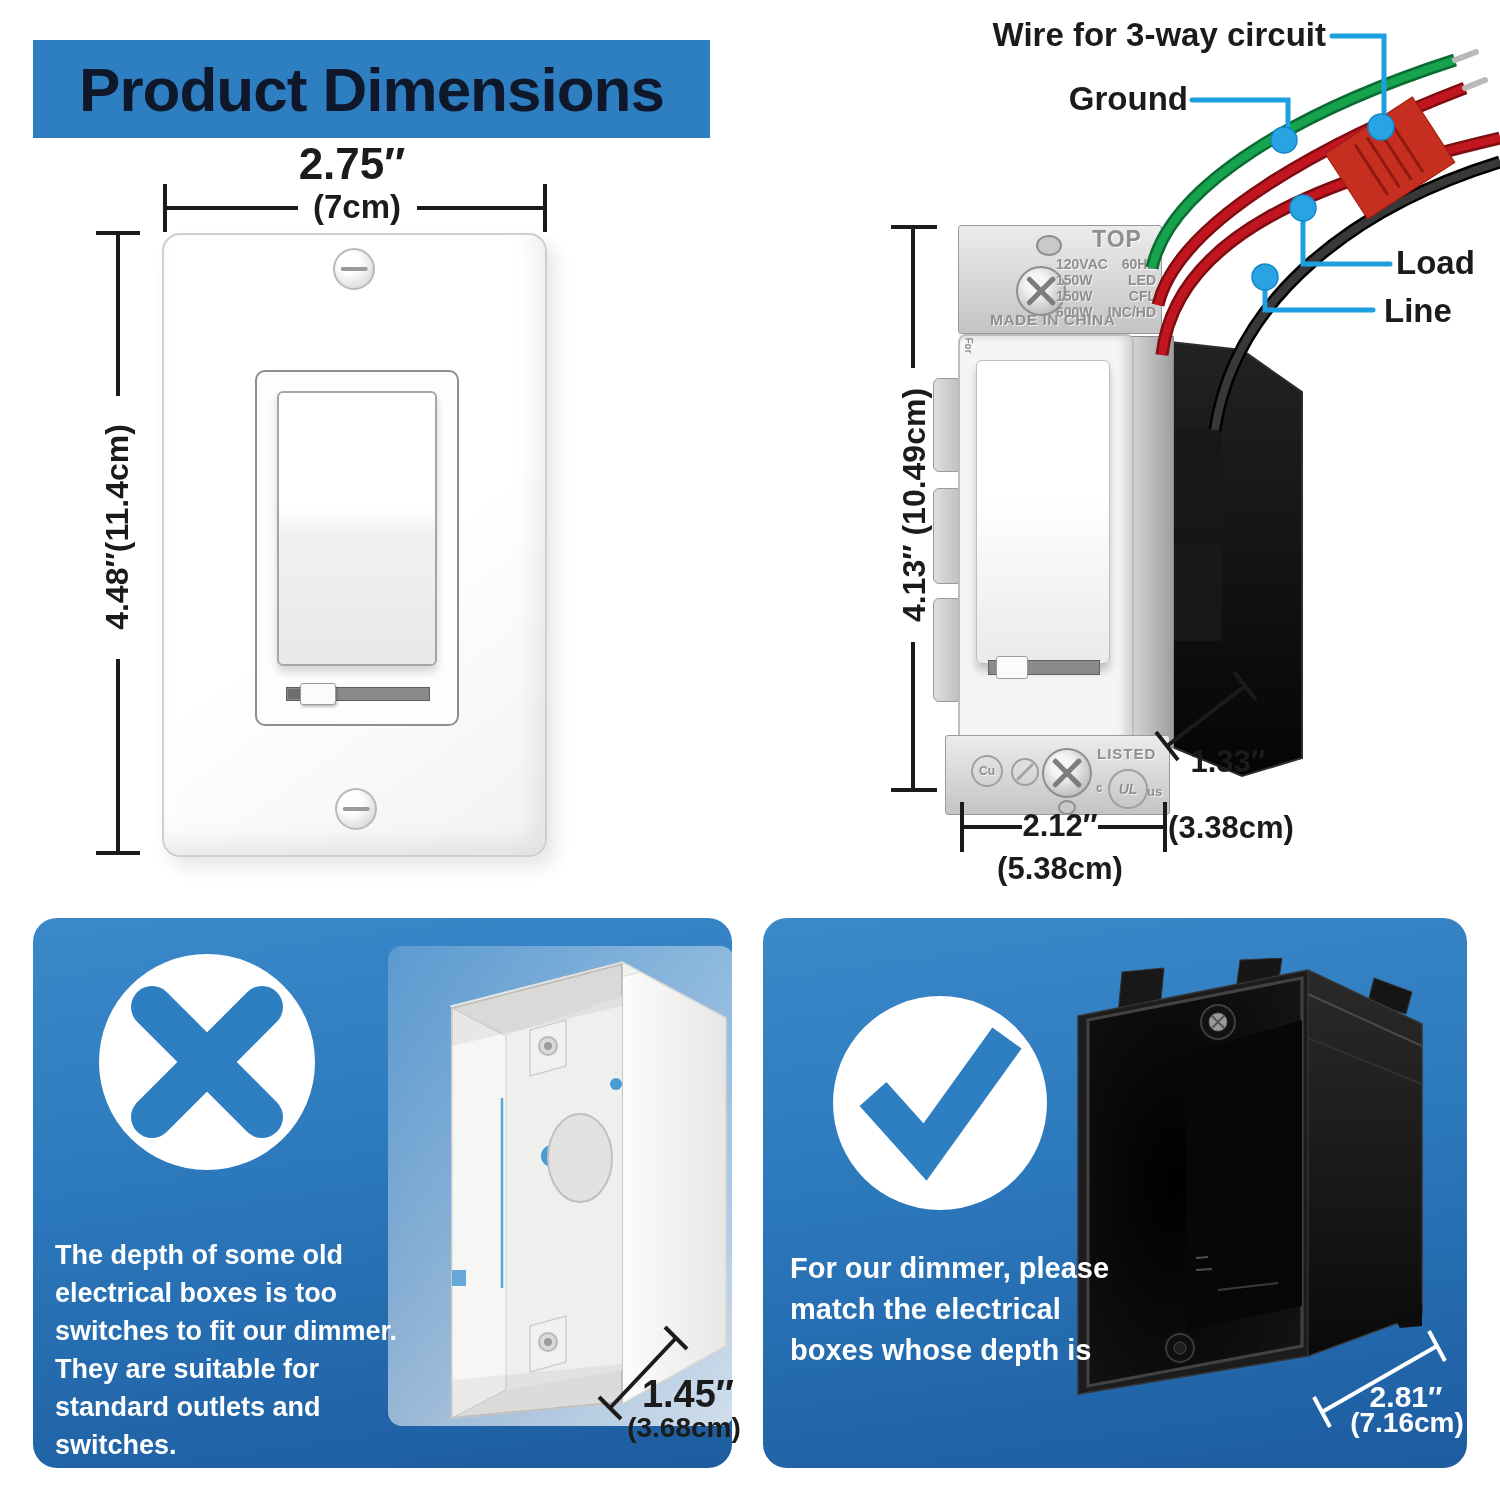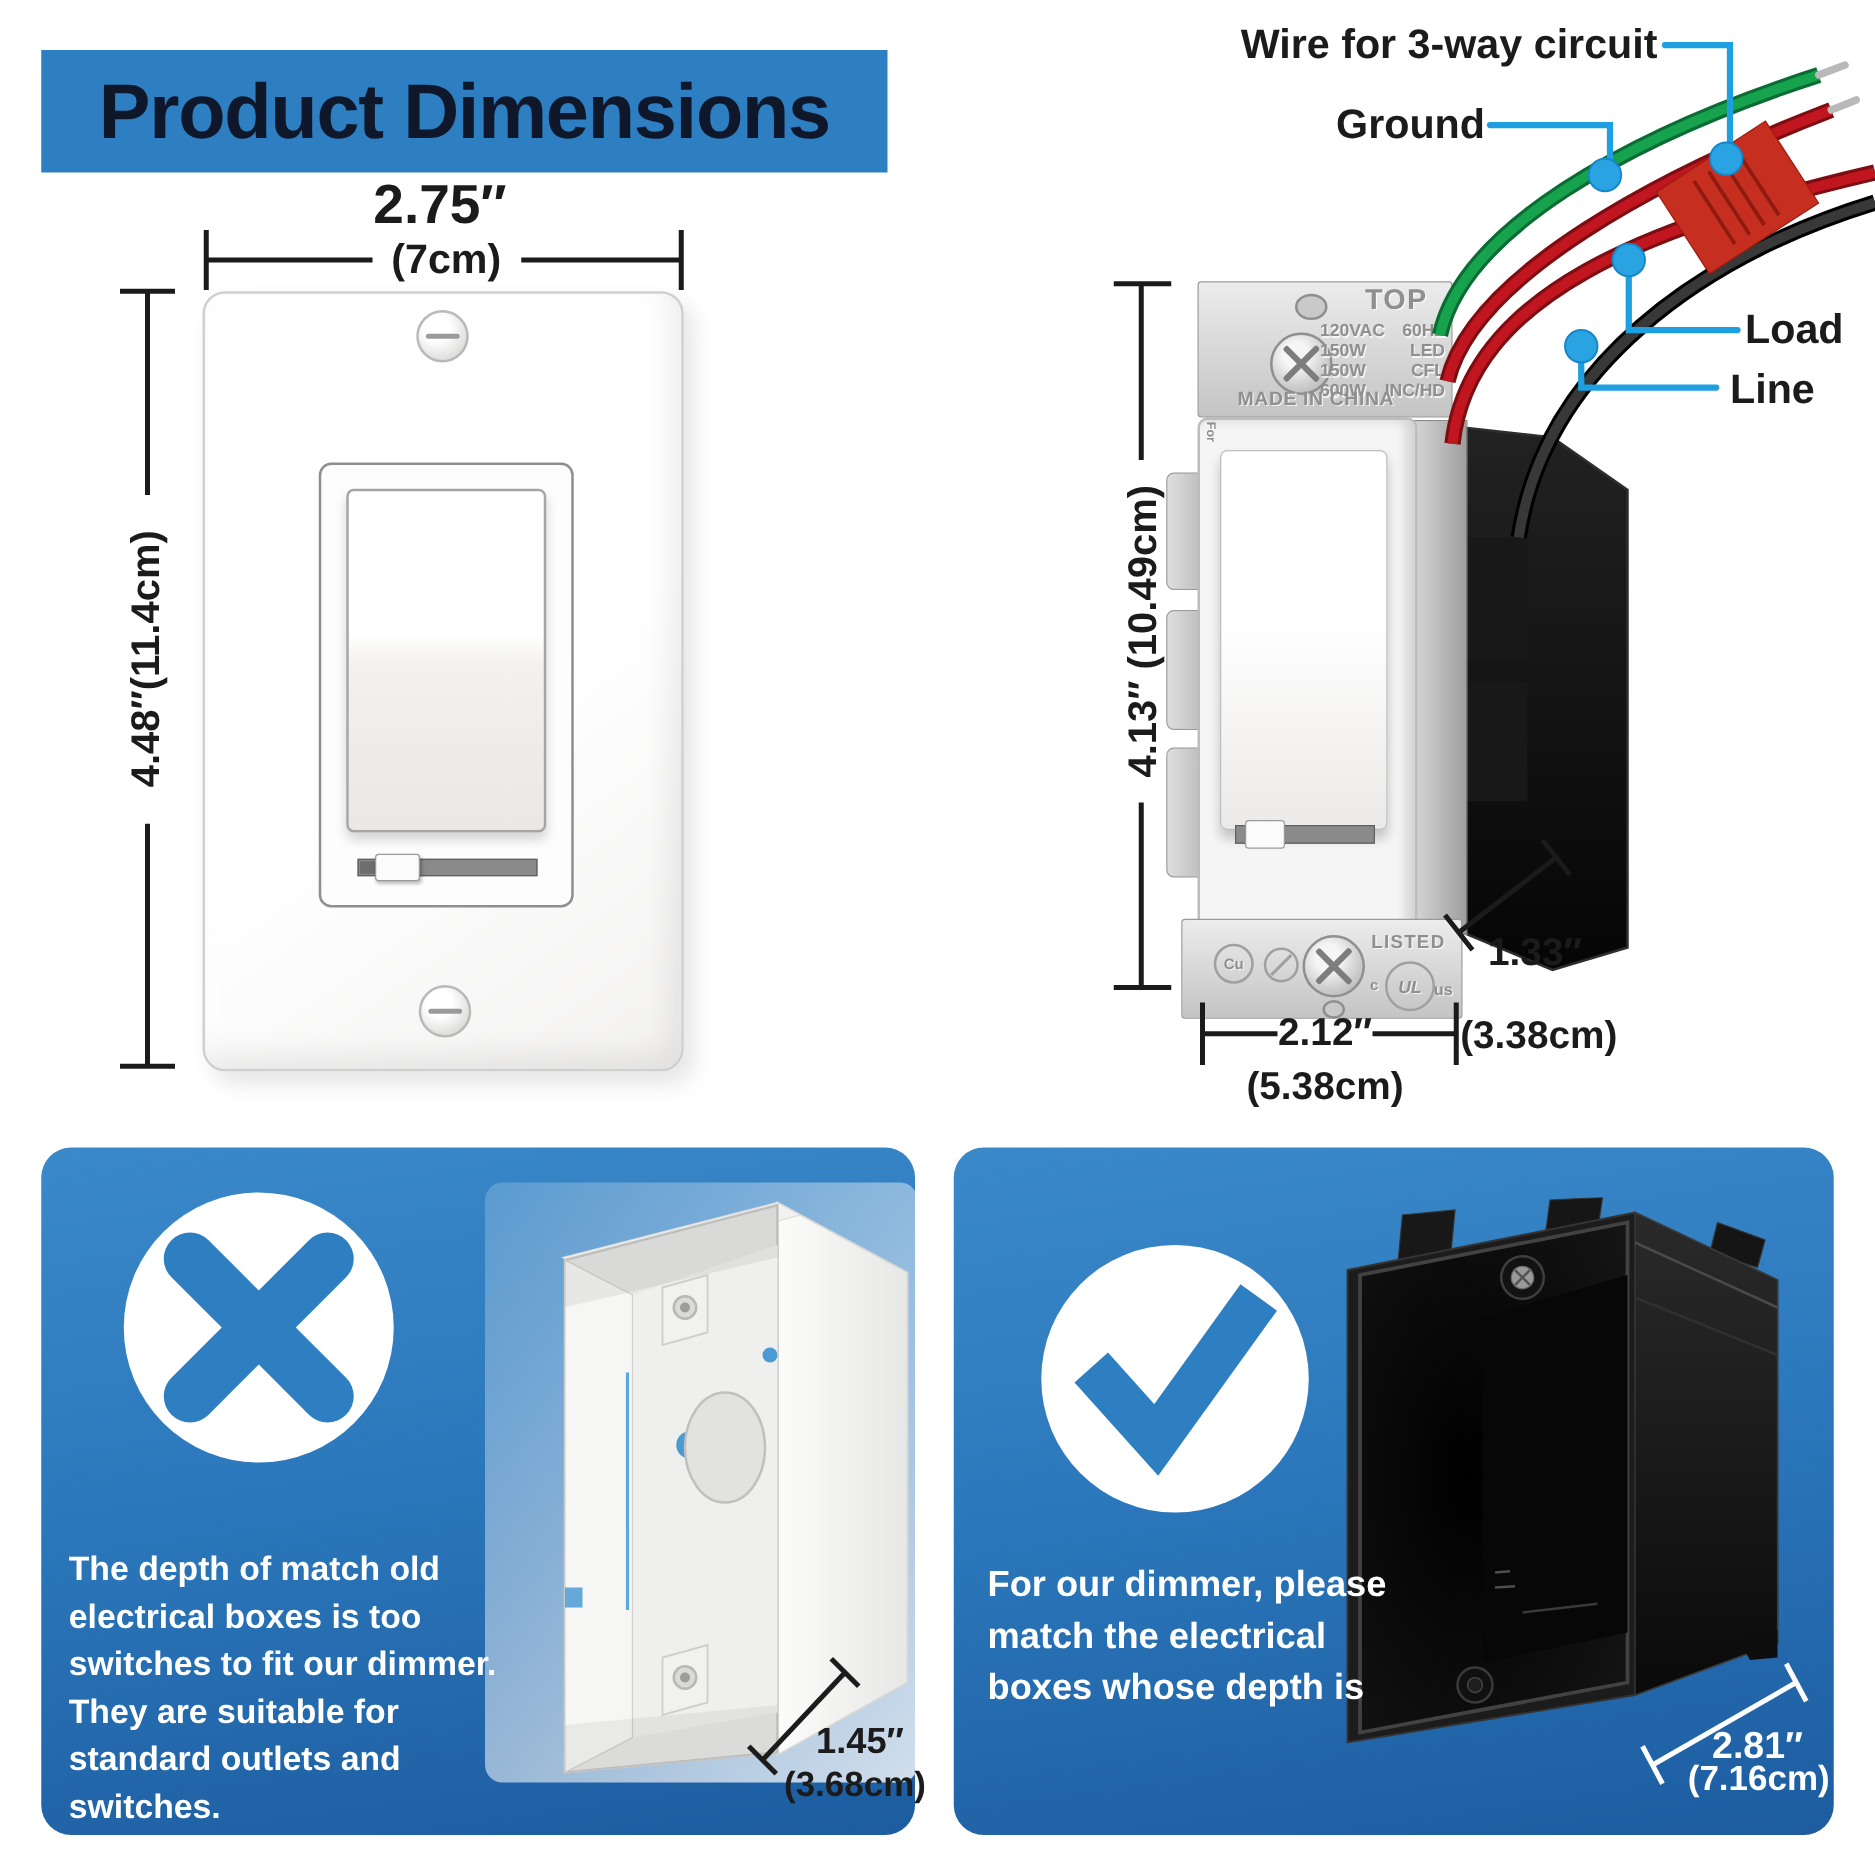"The depth of match old" div.panel-line { text: match -> some }
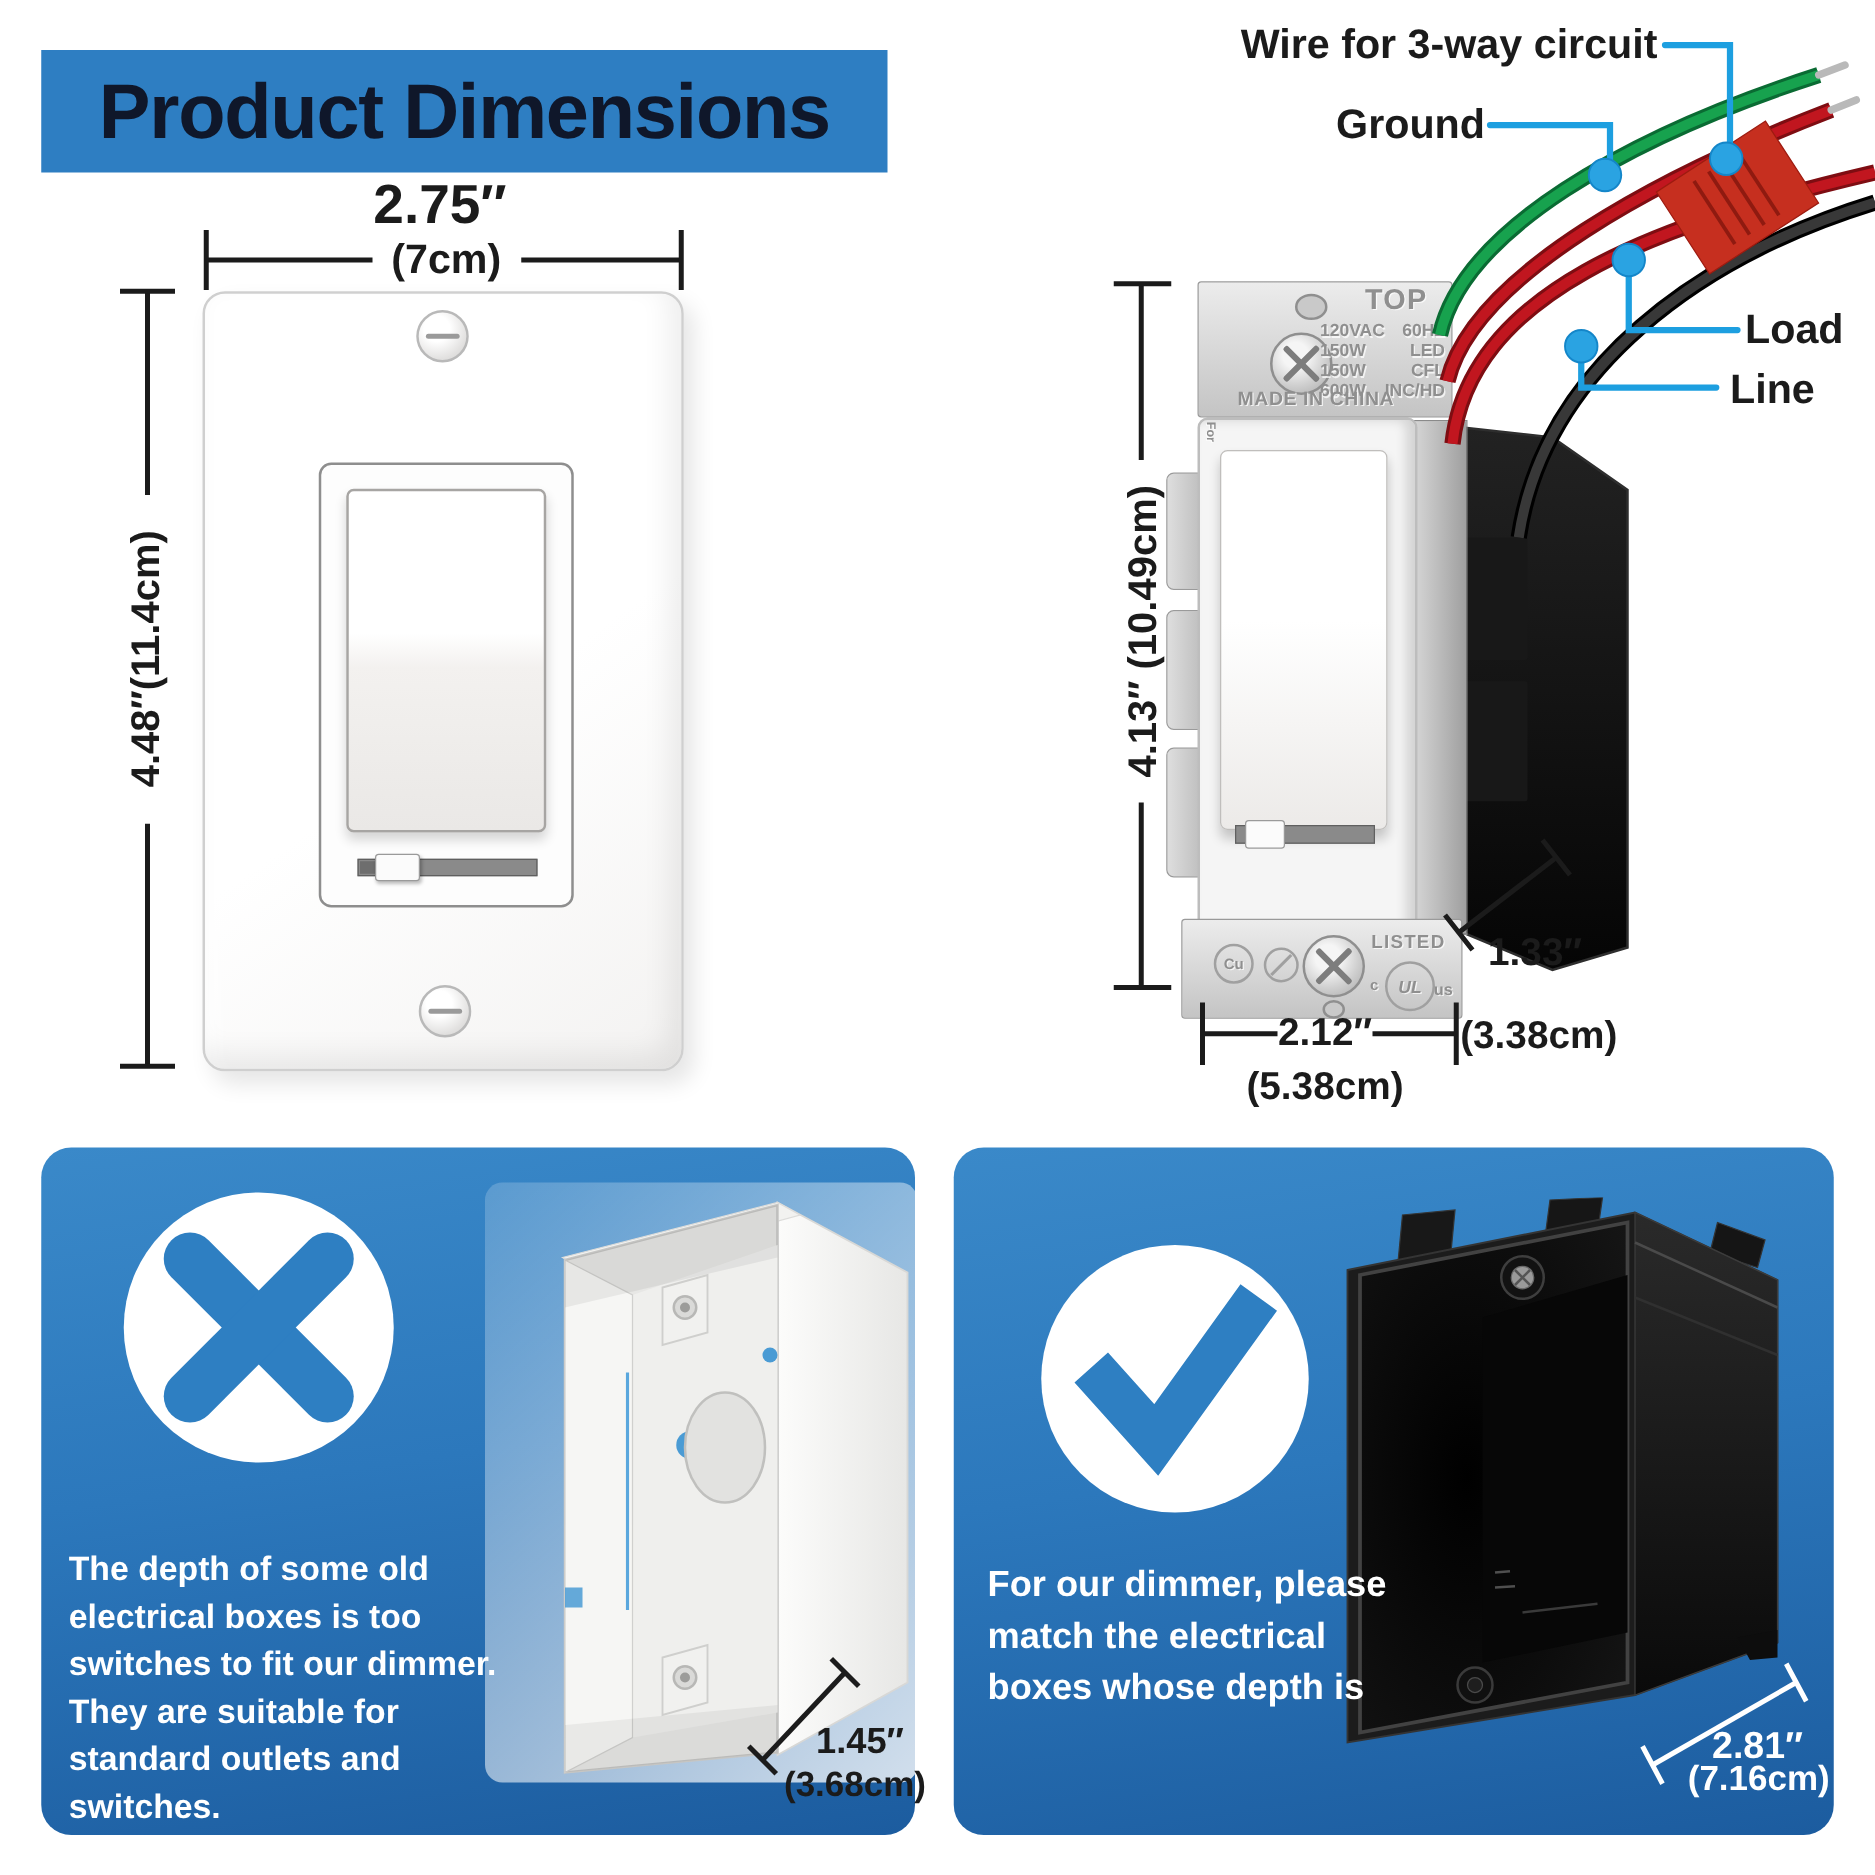"1.45″" span.abs { font-size: 29px -> 38px }
